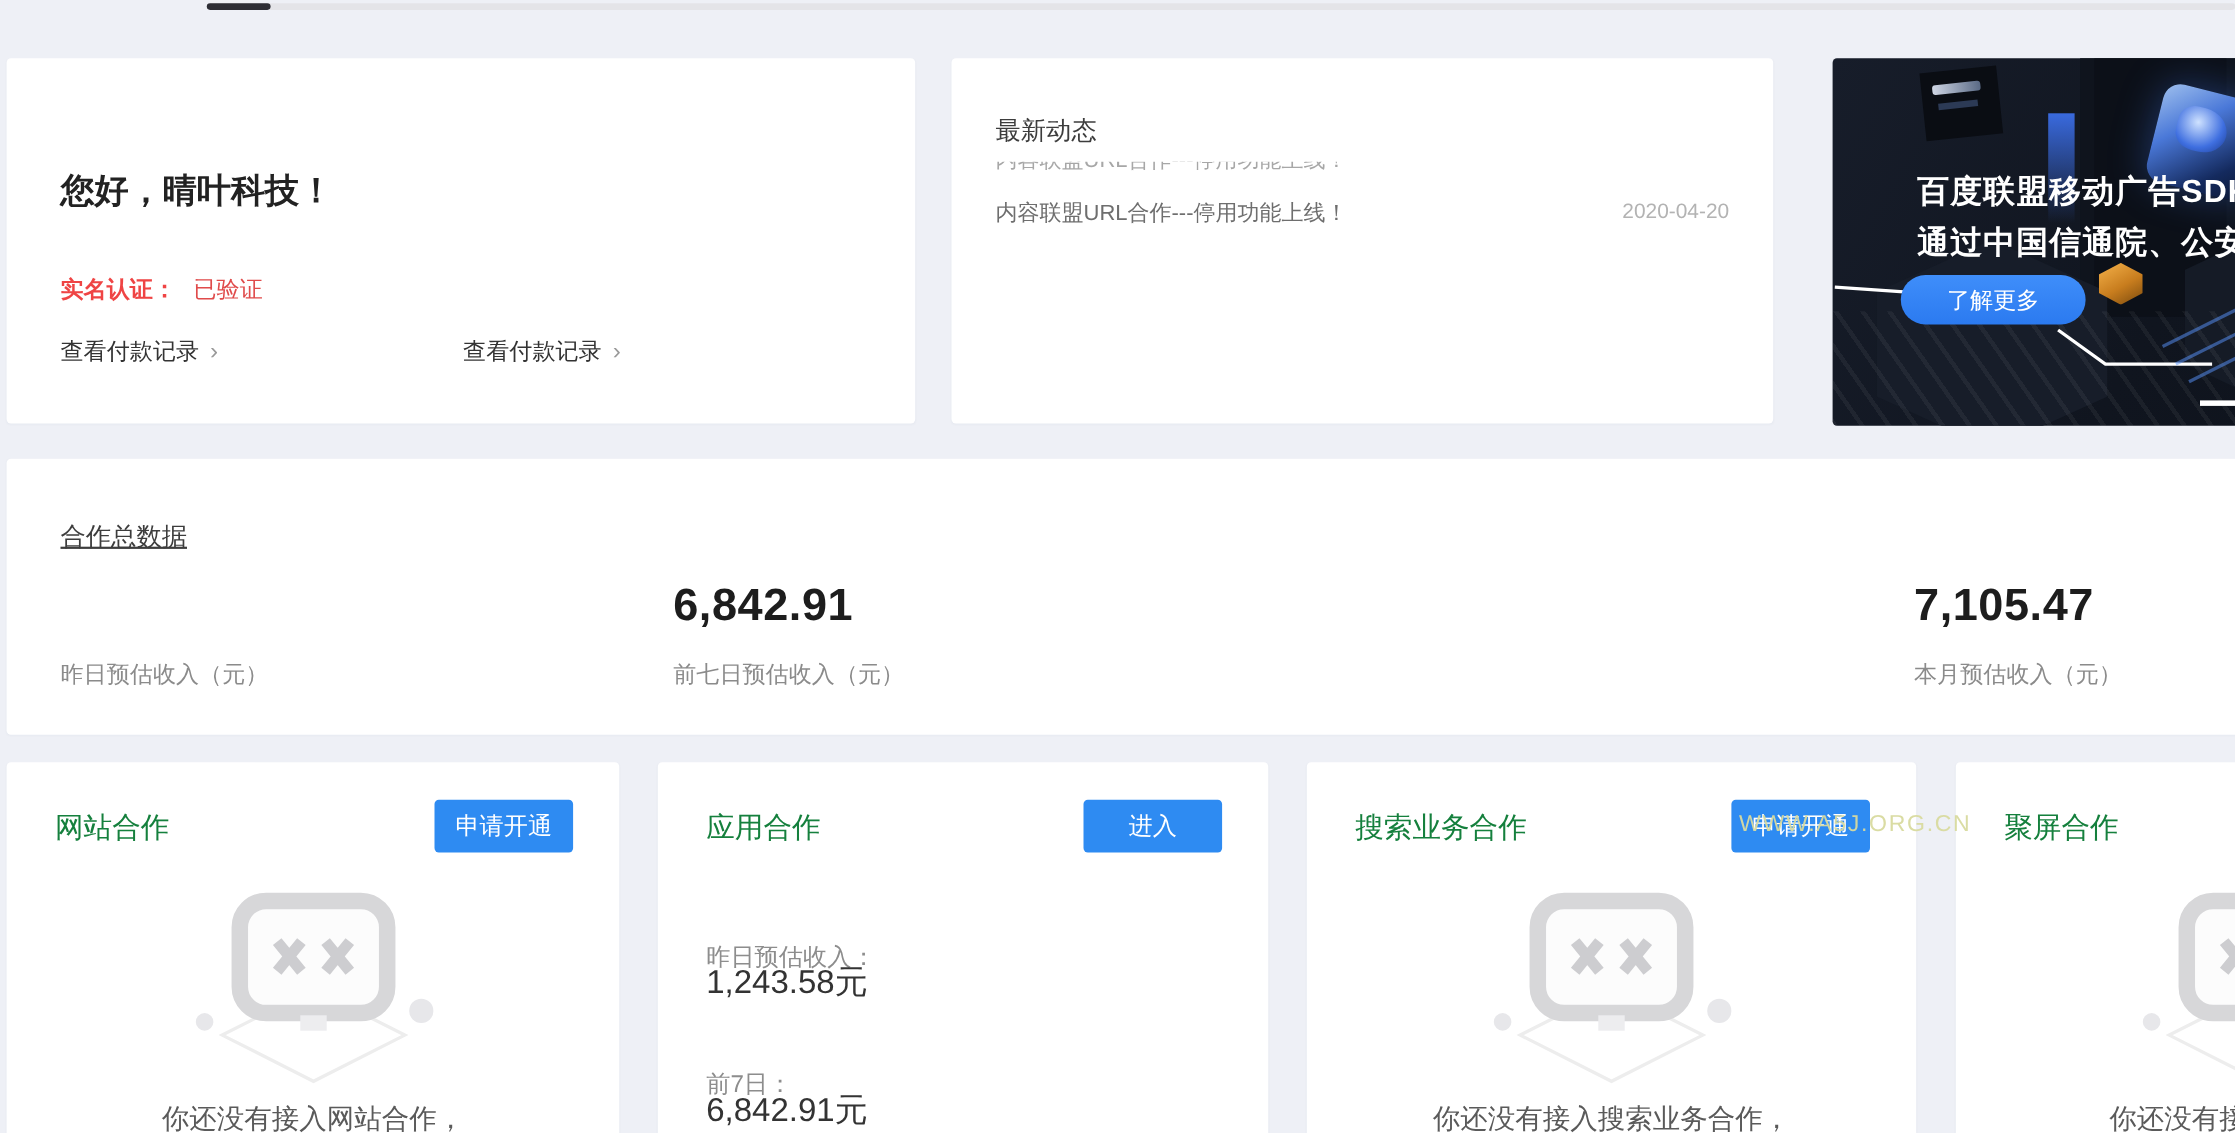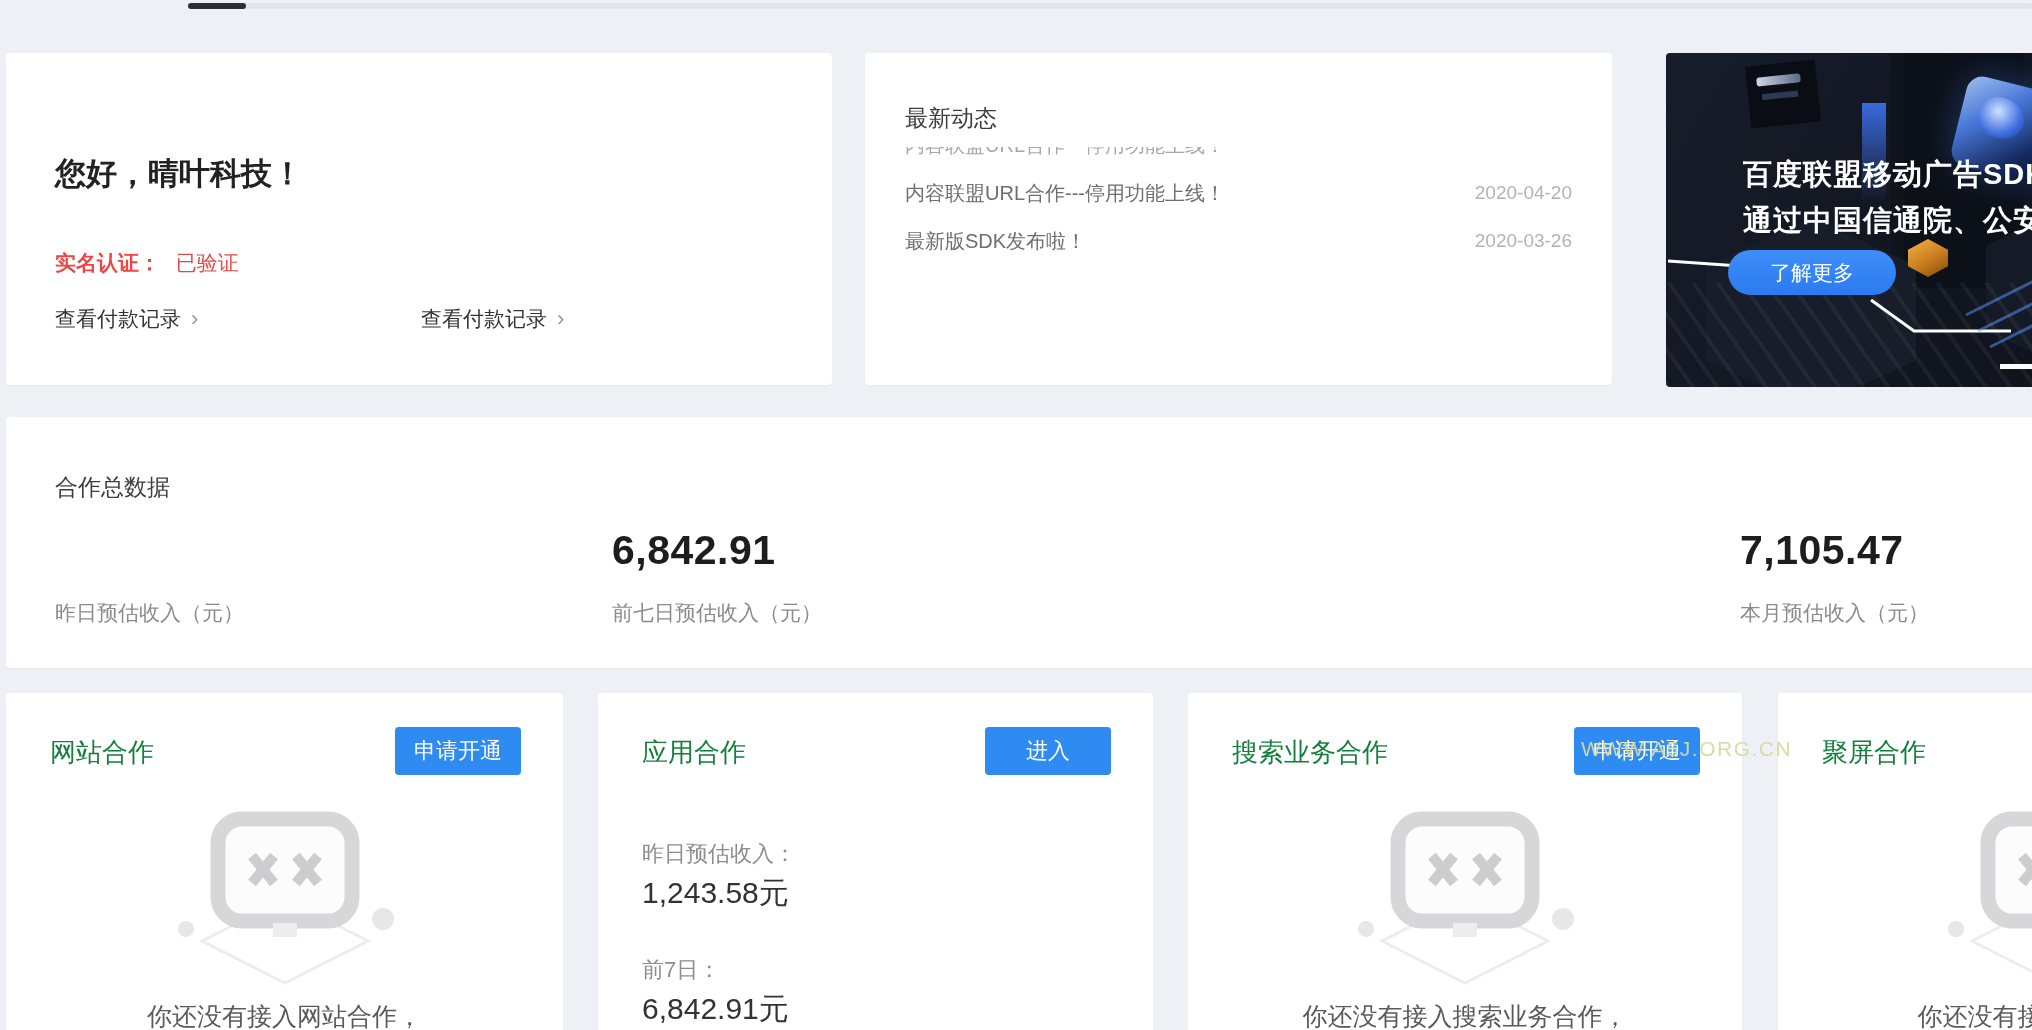"最新版SDK发布啦！" div.news-row { html: <div> <span>最新版SDK发布啦！</span> <span>2020-03-26</span> </div> -> none }
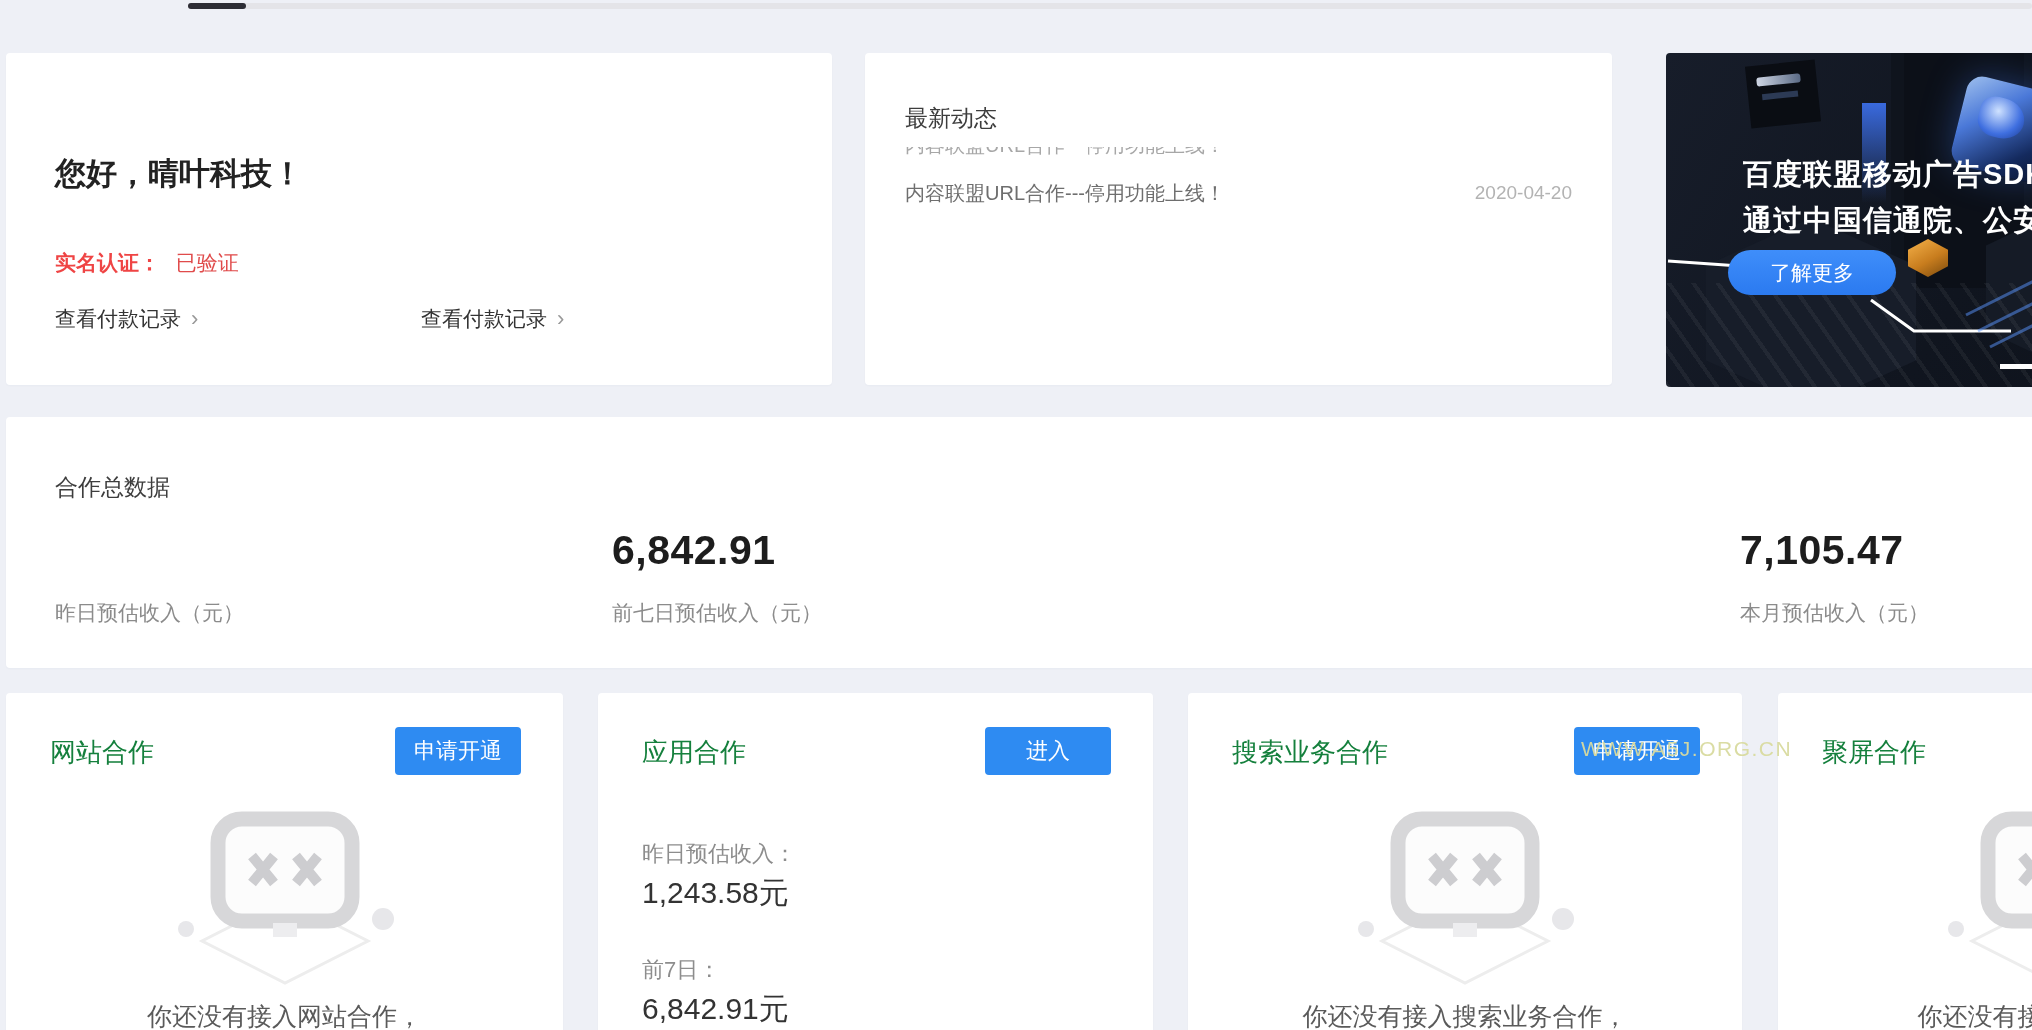"合作总数据" .stats-title { text-decoration: none -> underline }
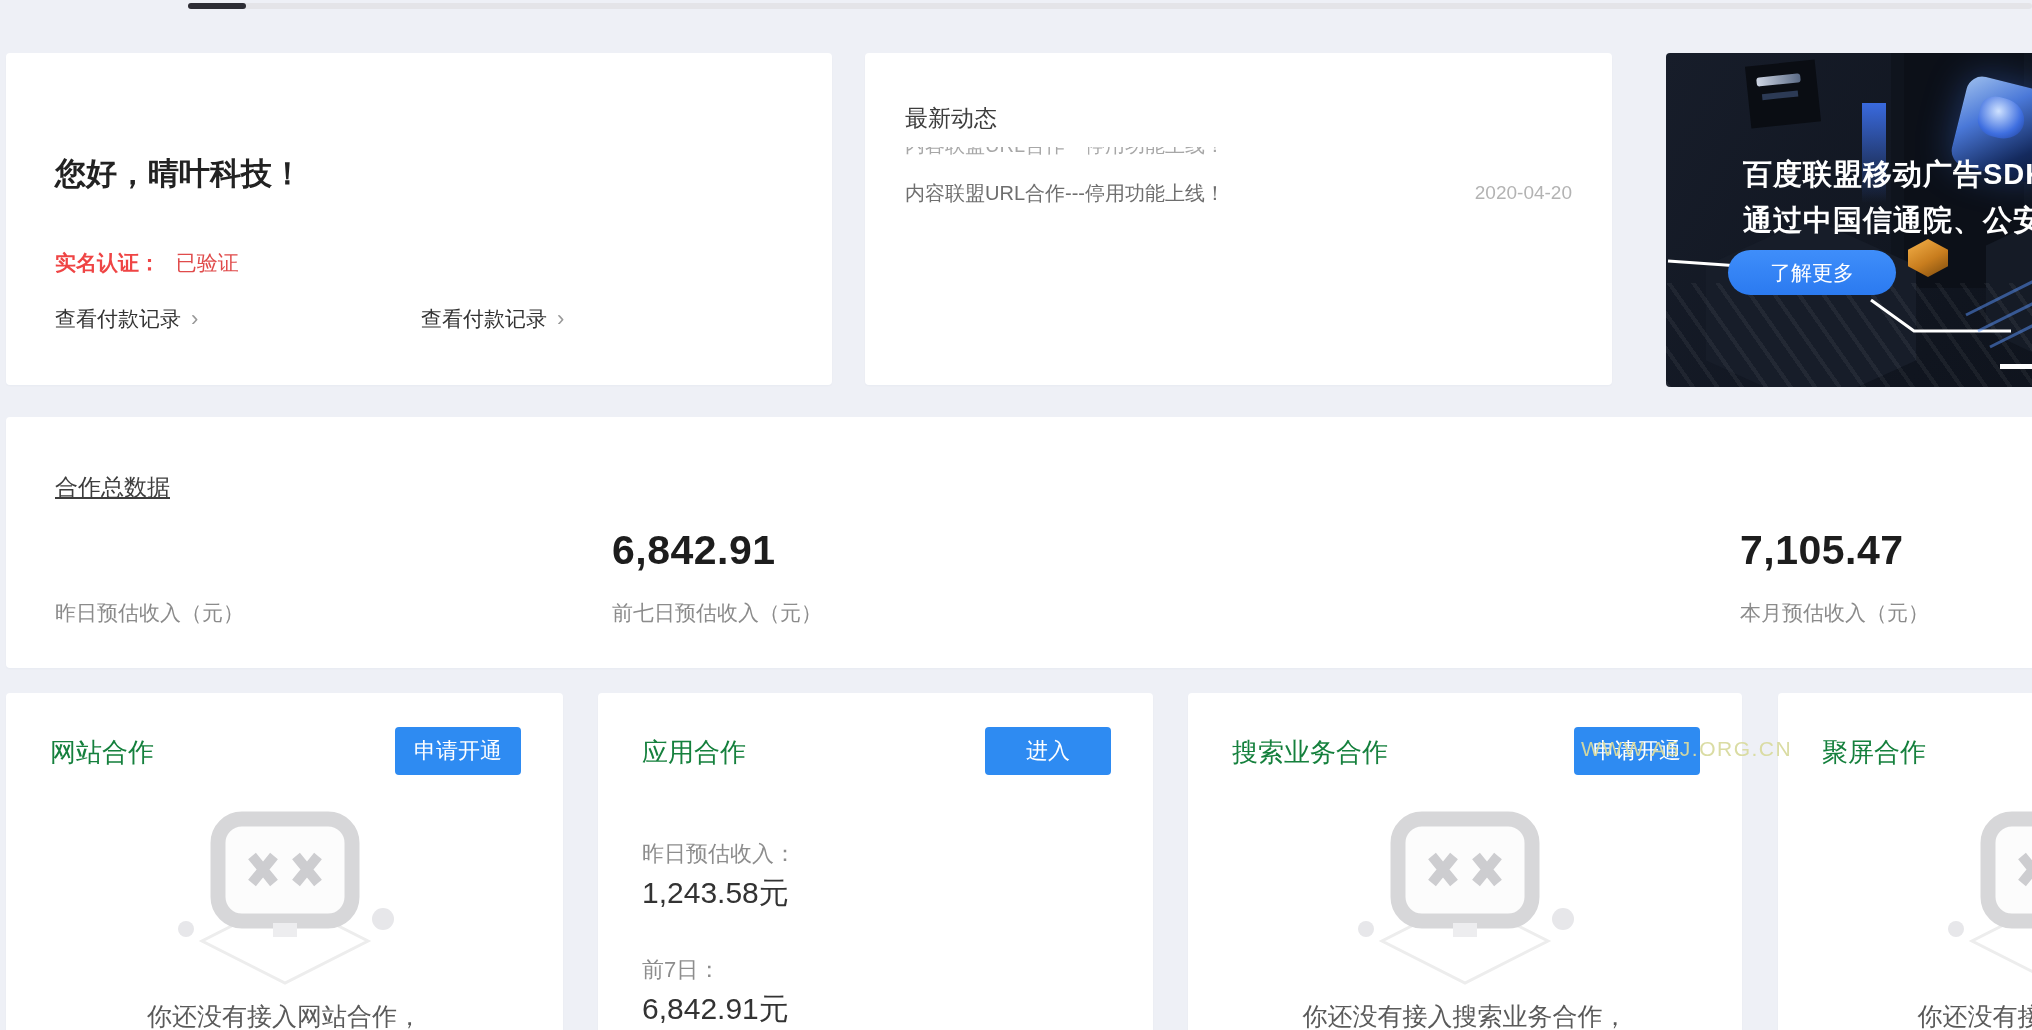"昨日预估收入：" .app-label { margin-top: none -> 16px }
